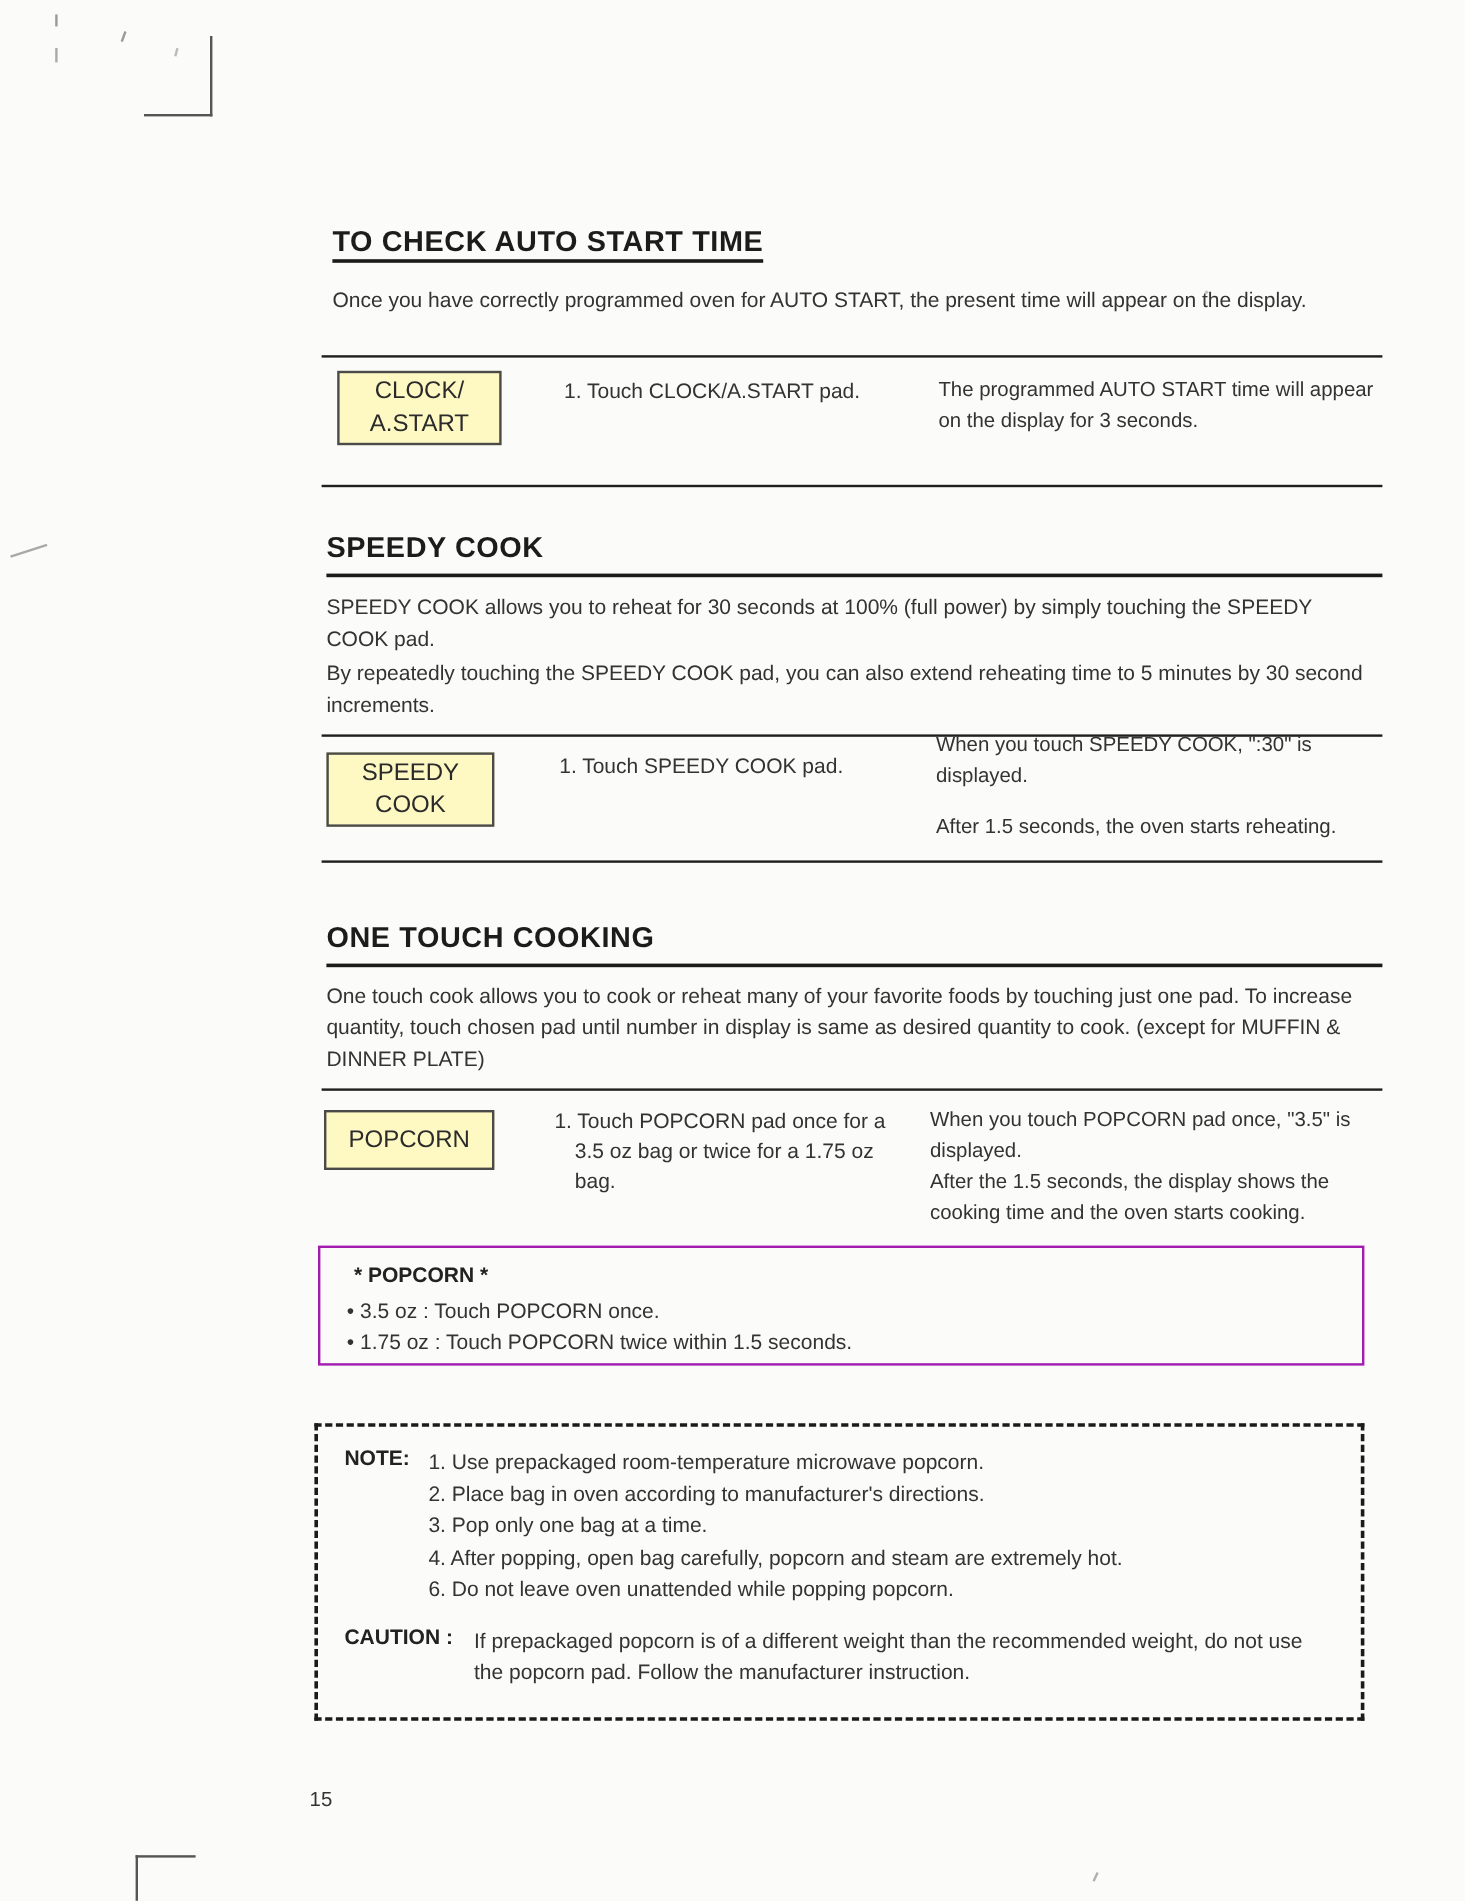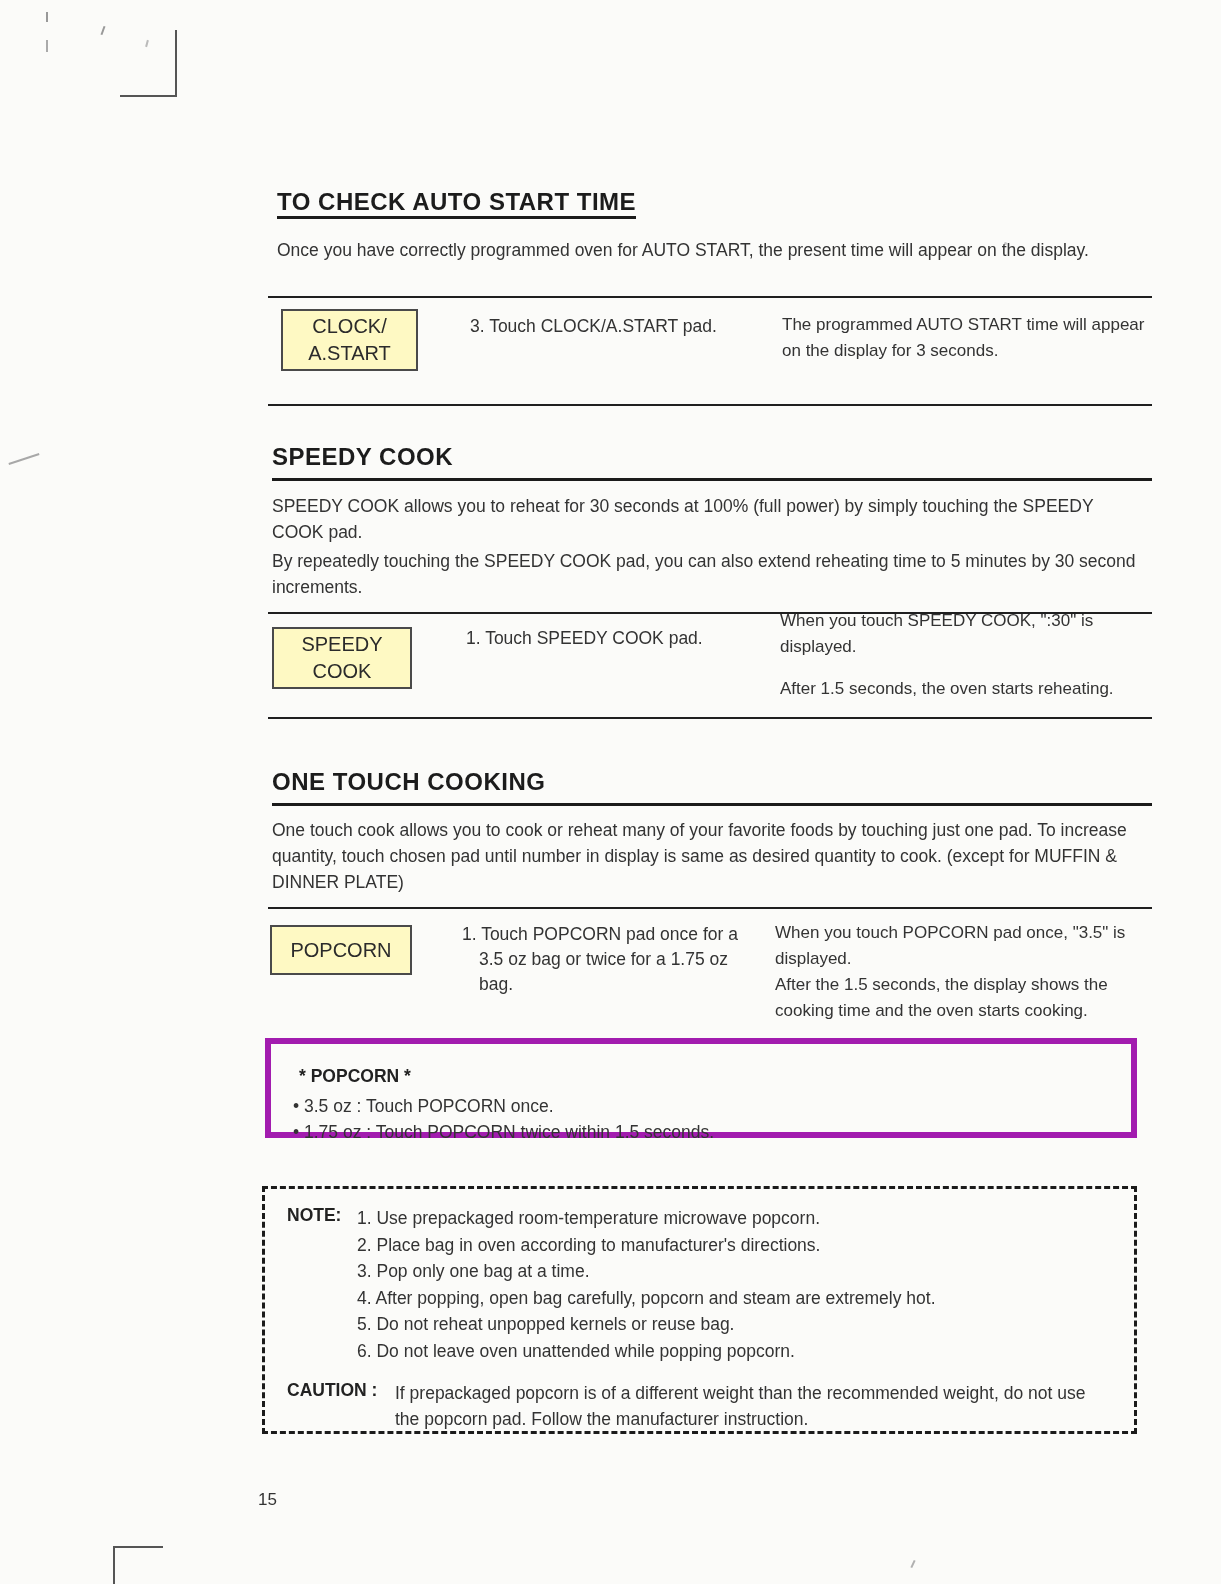"3. Touch CLOCK/A.START pad." div.abs { text: 3 -> 1 }
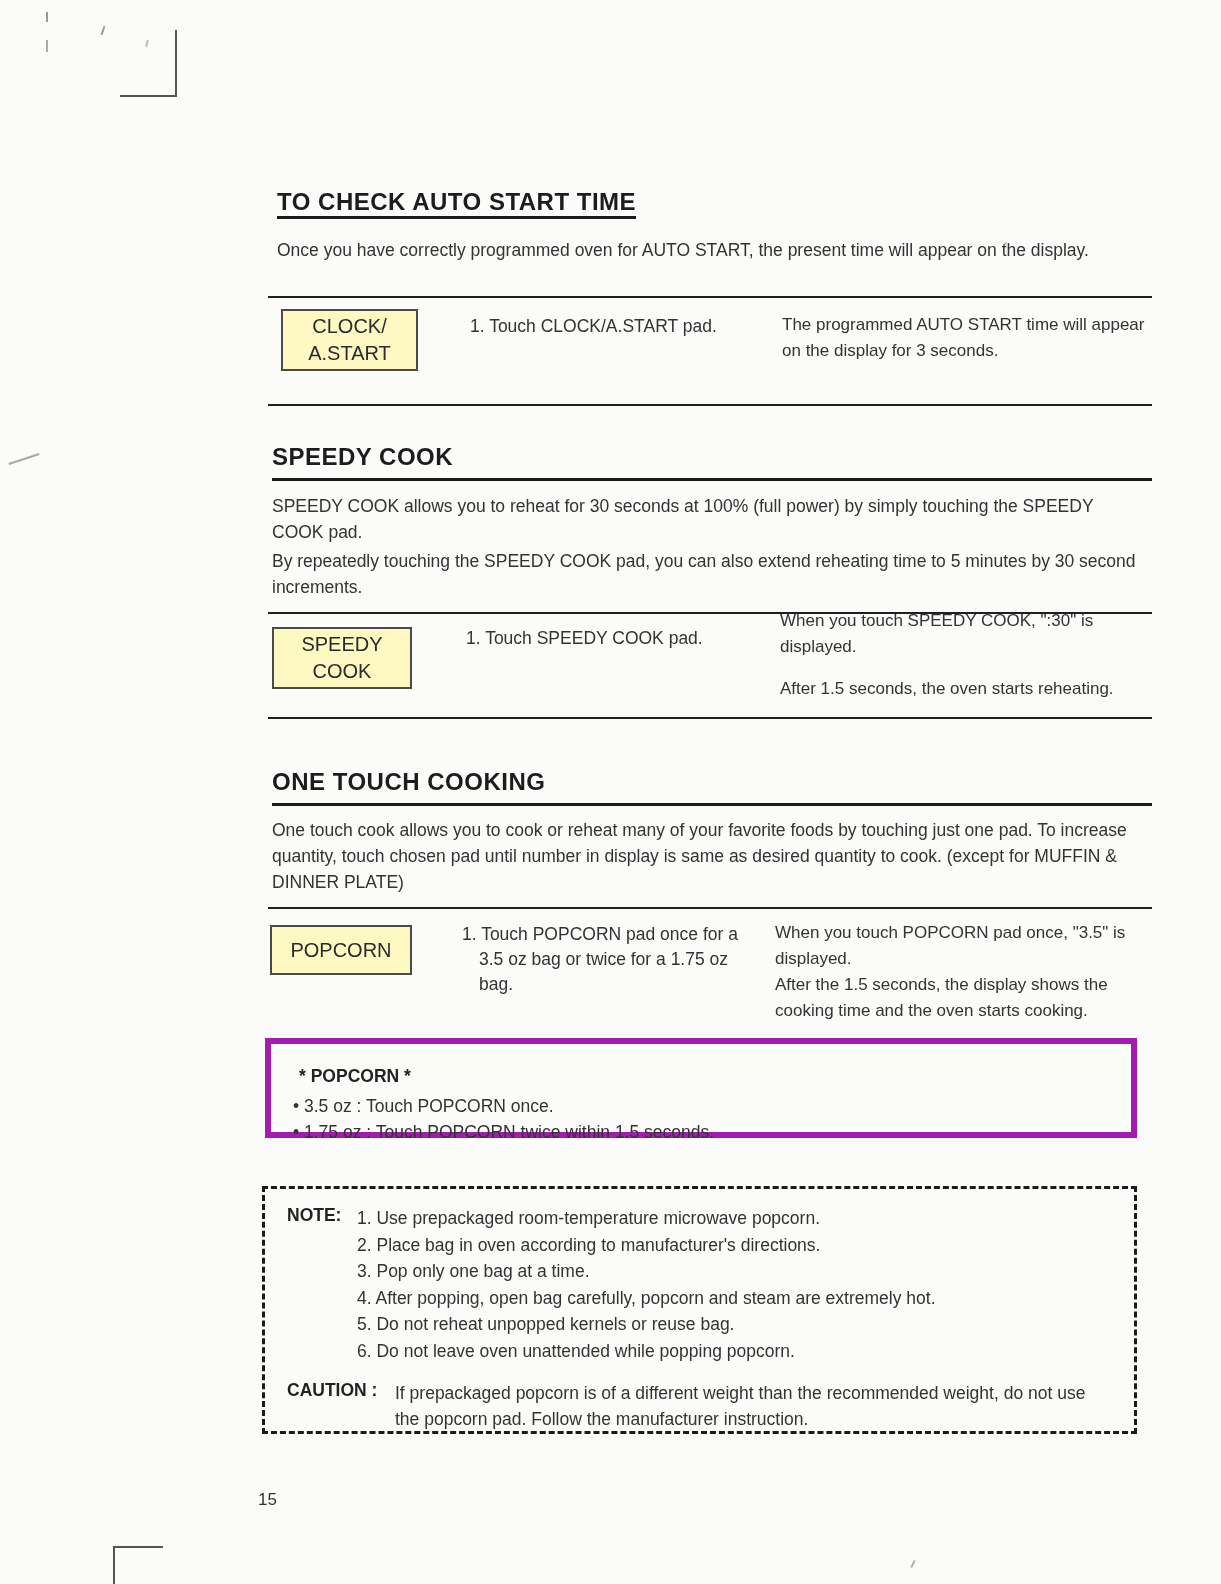"* POPCORN *" .solid-box { border: 6px solid #a21caf -> 2px solid #a21caf; padding: 22px 18px -> 12px 18px }
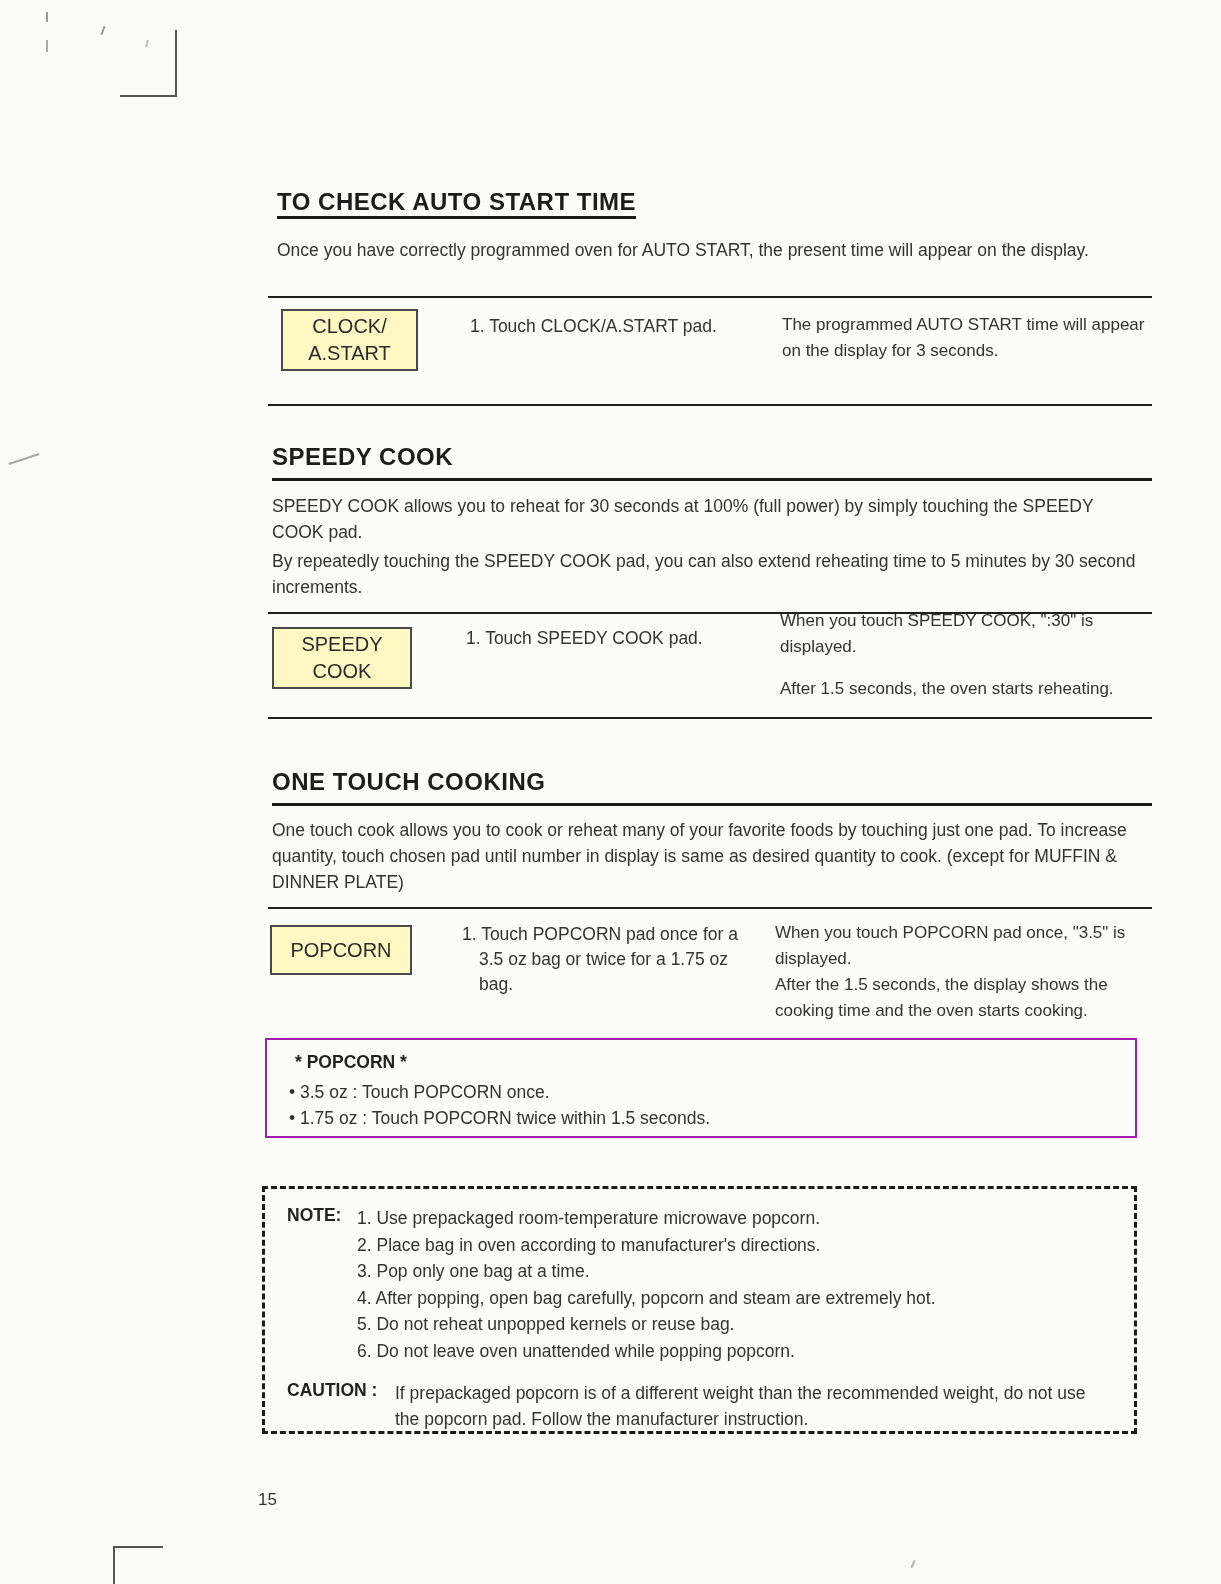"5. Do not reheat unpopped" div.note-item { html: <div>5. Do not reheat unpopped kernels or reuse bag.</div> -> none }
